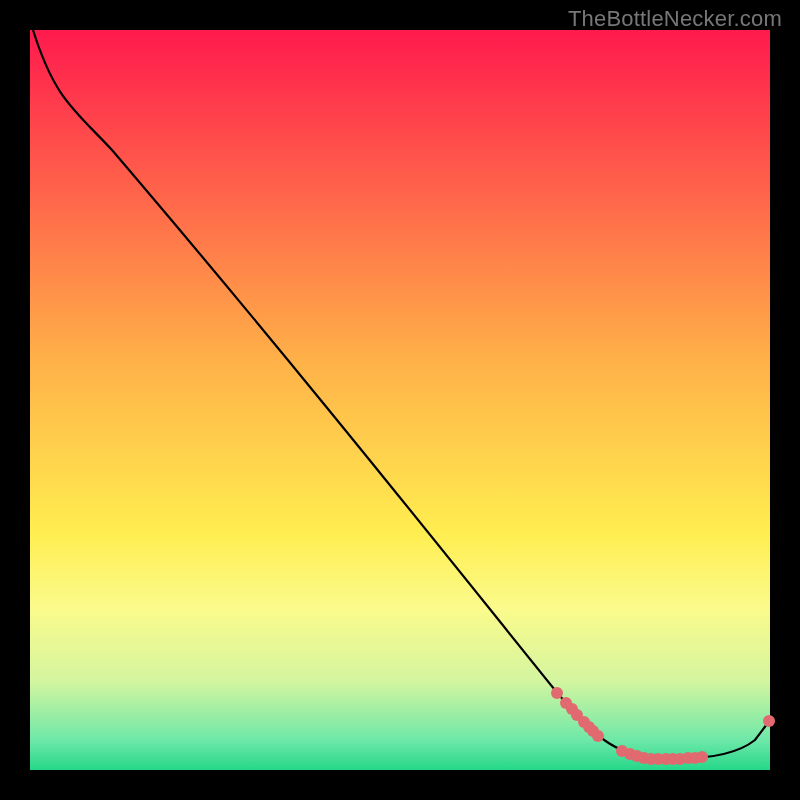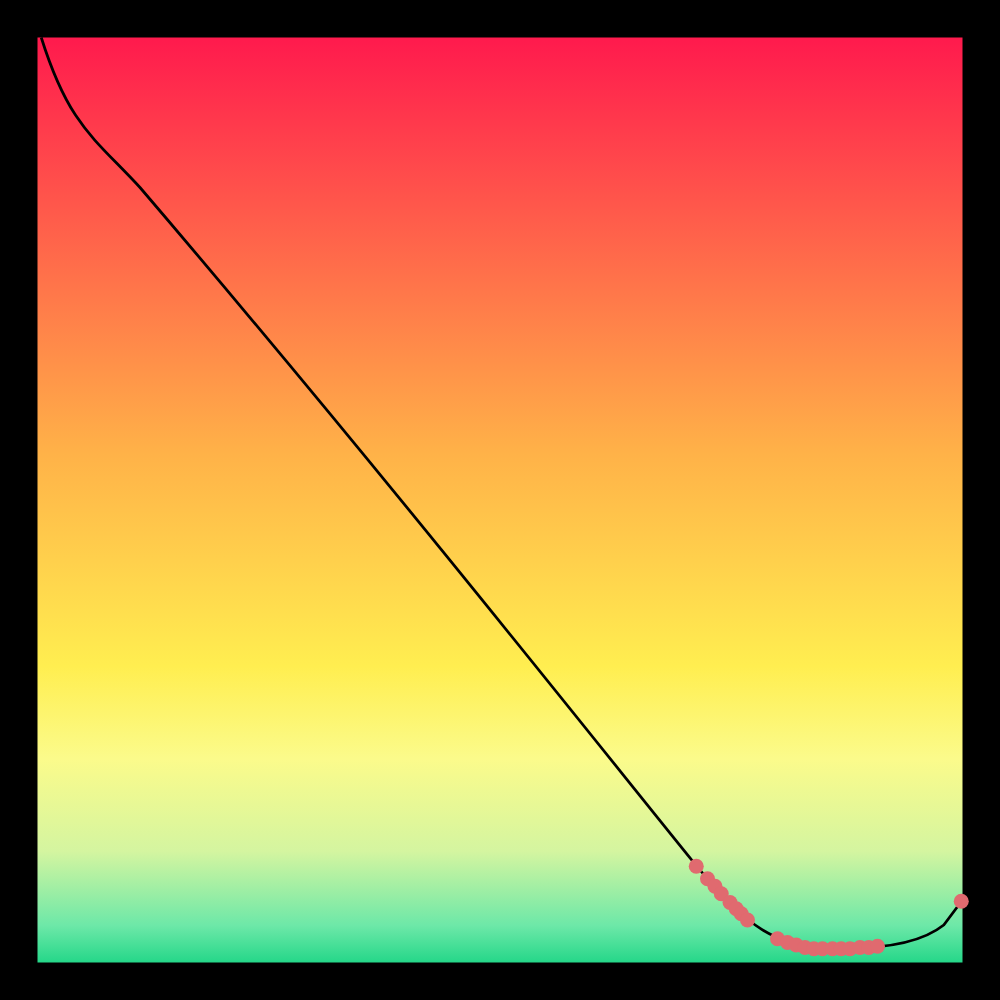"TheBottleNecker.com" div.watermark { html: none -> <div>TheBottleNecker.com</div> }
